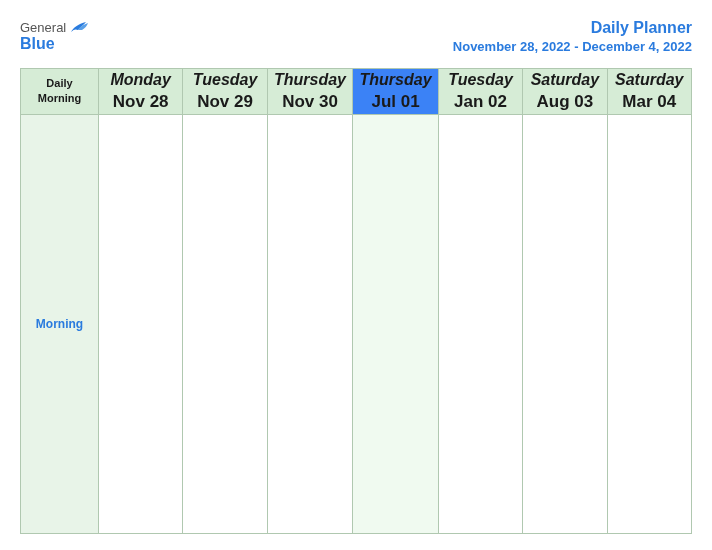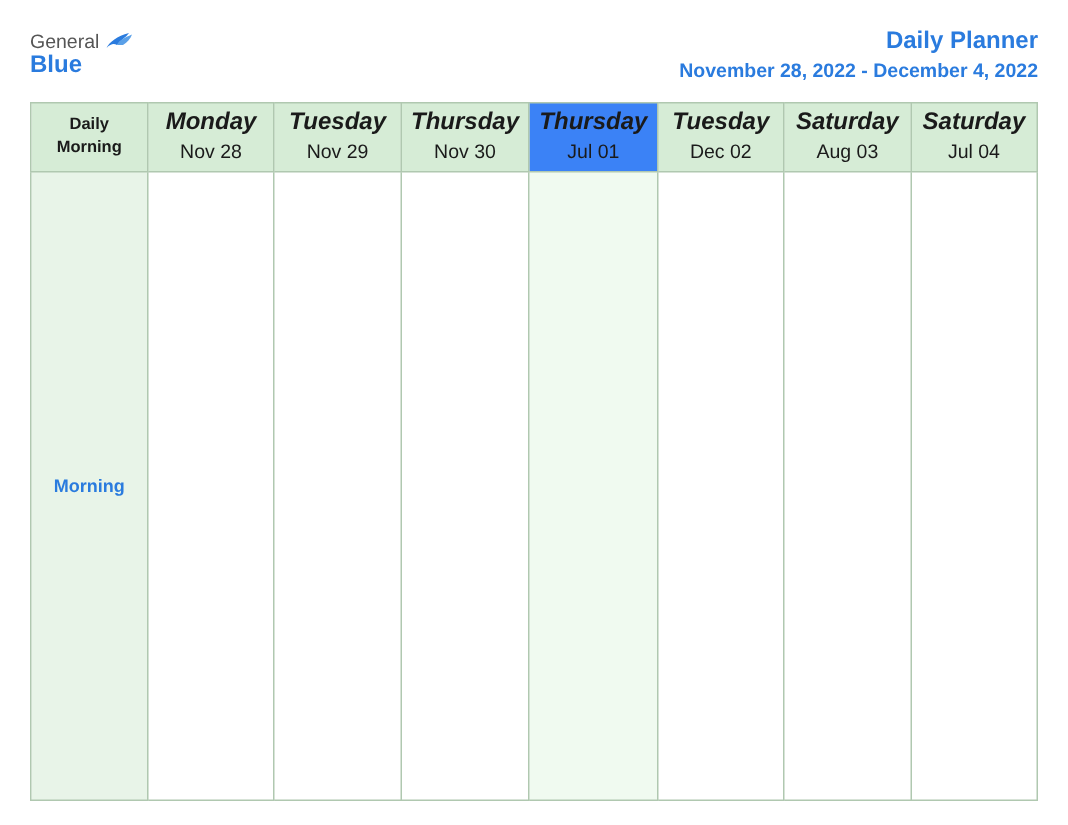"Nov 28" .header-row th .day-date { font-size: 13px -> 17px; font-weight: normal -> bold }
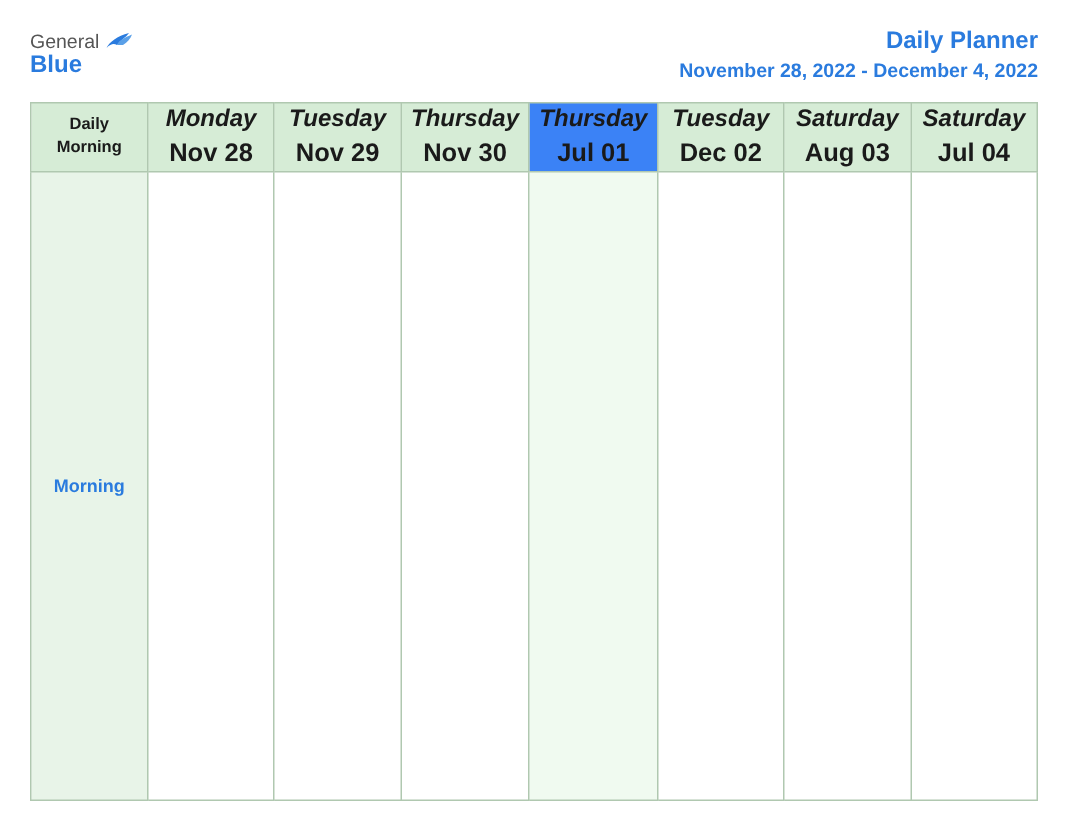"Dec 02" span.day-date { text: Dec -> Jan }
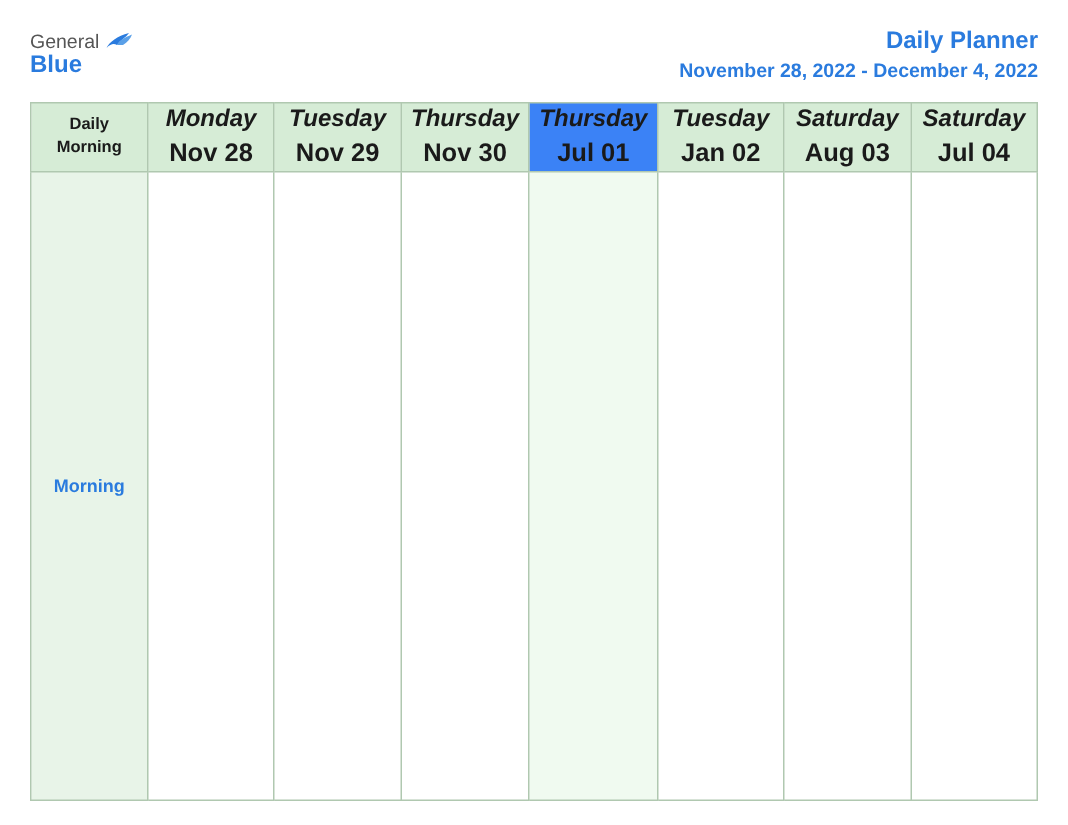"Jul 04" span.day-date { text: Jul -> Mar }
